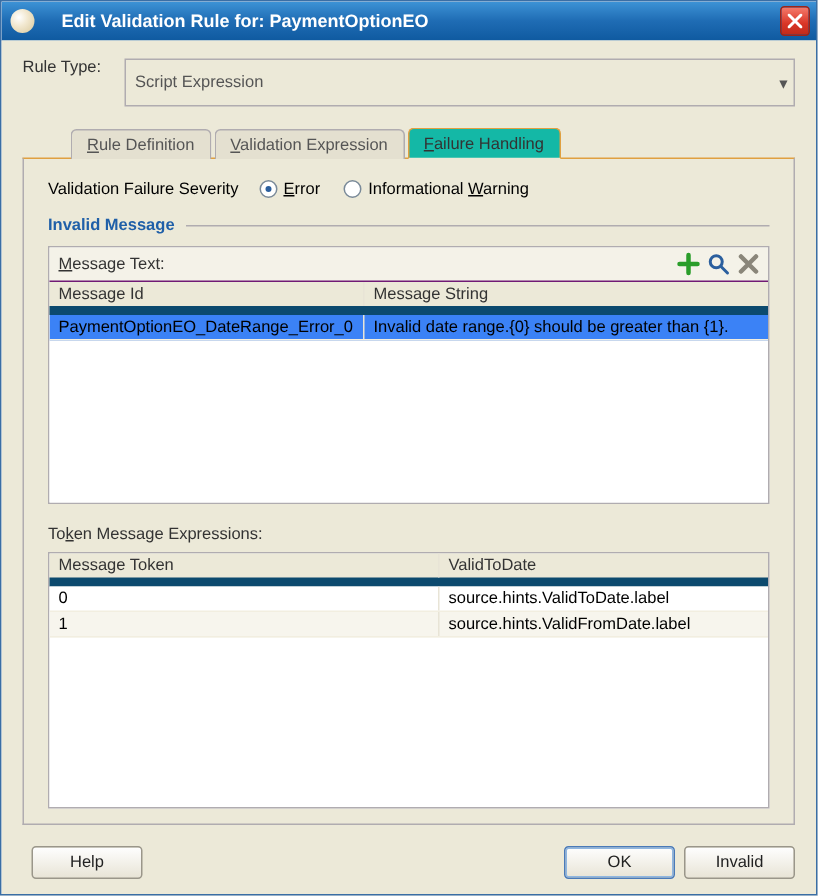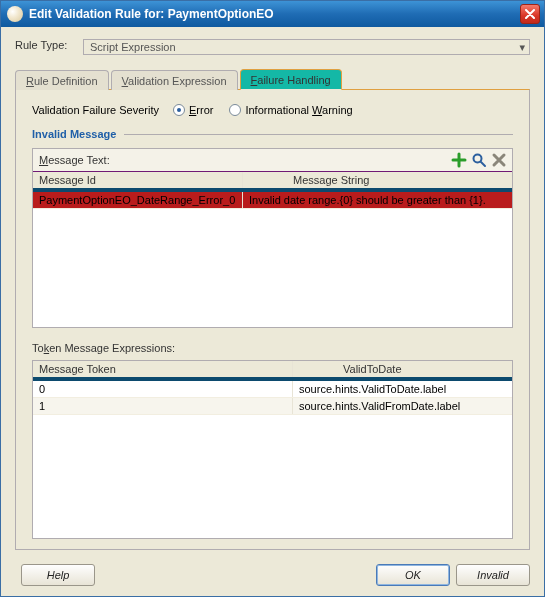"Edit Validation Rule for:" .titlebar { gap: none -> 12px }
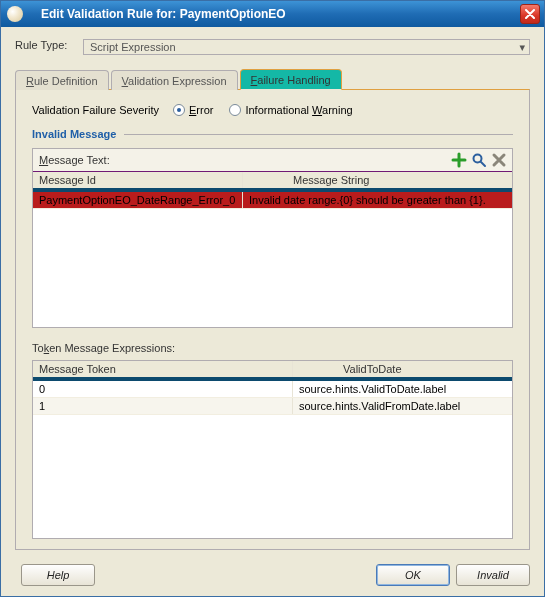"Script Expression" .select { height: 16px -> 32px }
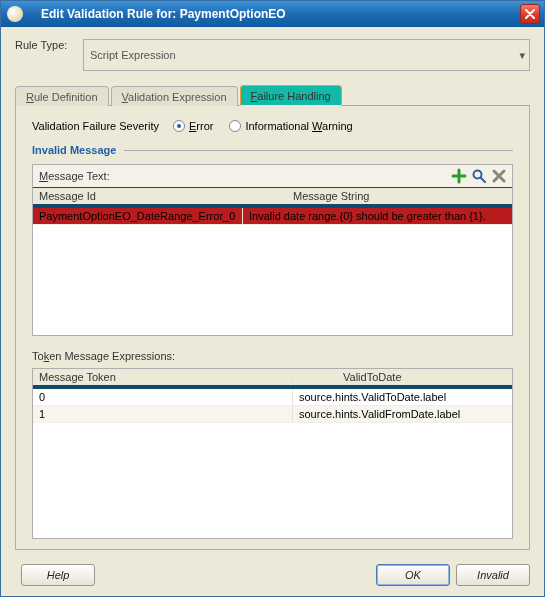"Rule Definition" .tabs { margin-left: none -> 32px }
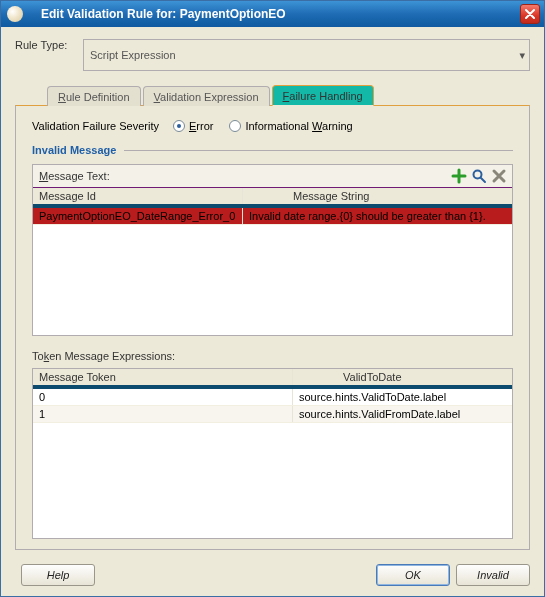"Message Id" .thead { border-bottom: 4px solid #0c4a6e -> 6px solid #0c4a6e; gap: 44px -> none }
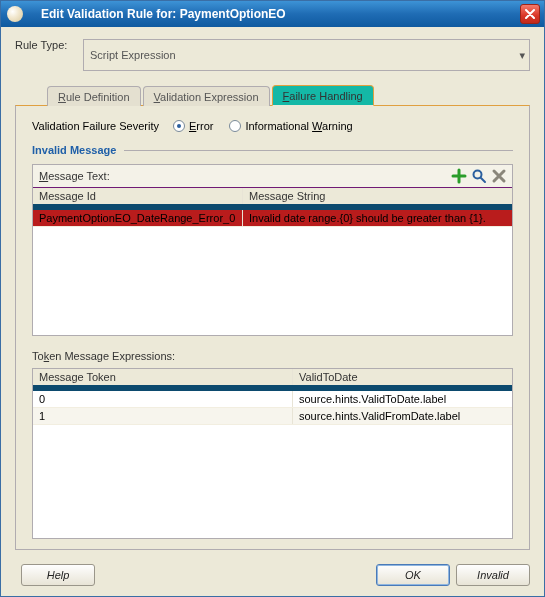"PaymentOptionEO_DateRange_Error_0" .trow.sel { background: #b91c1c -> #3b82f6 }
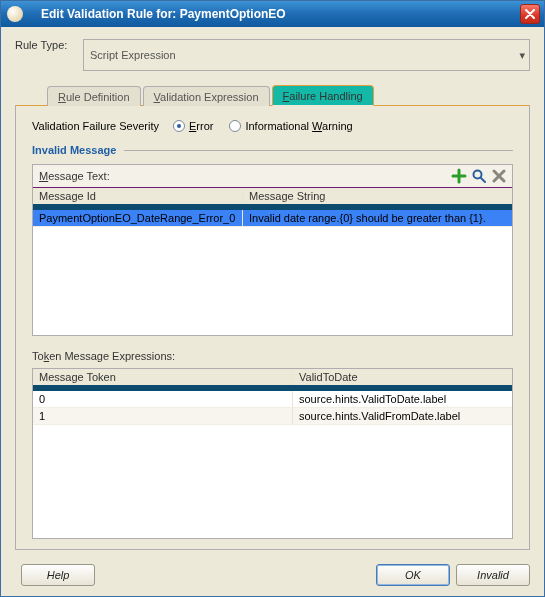"Help" .btn { font-style: italic -> none }
